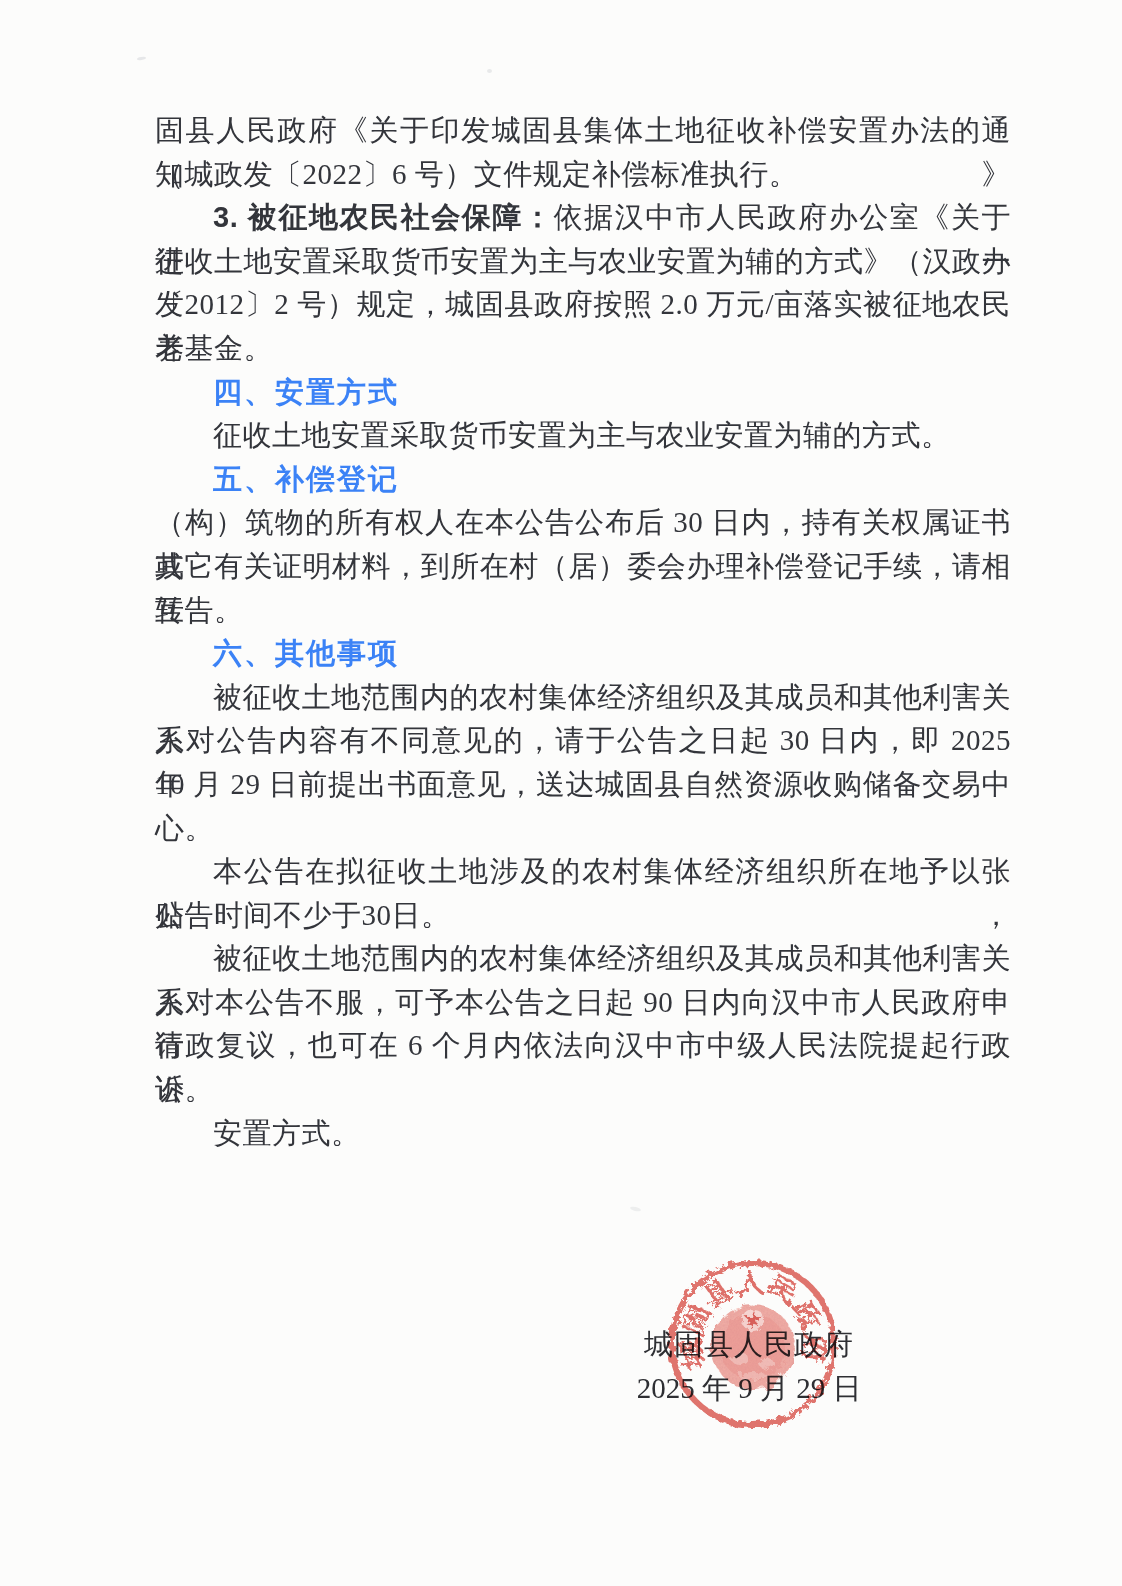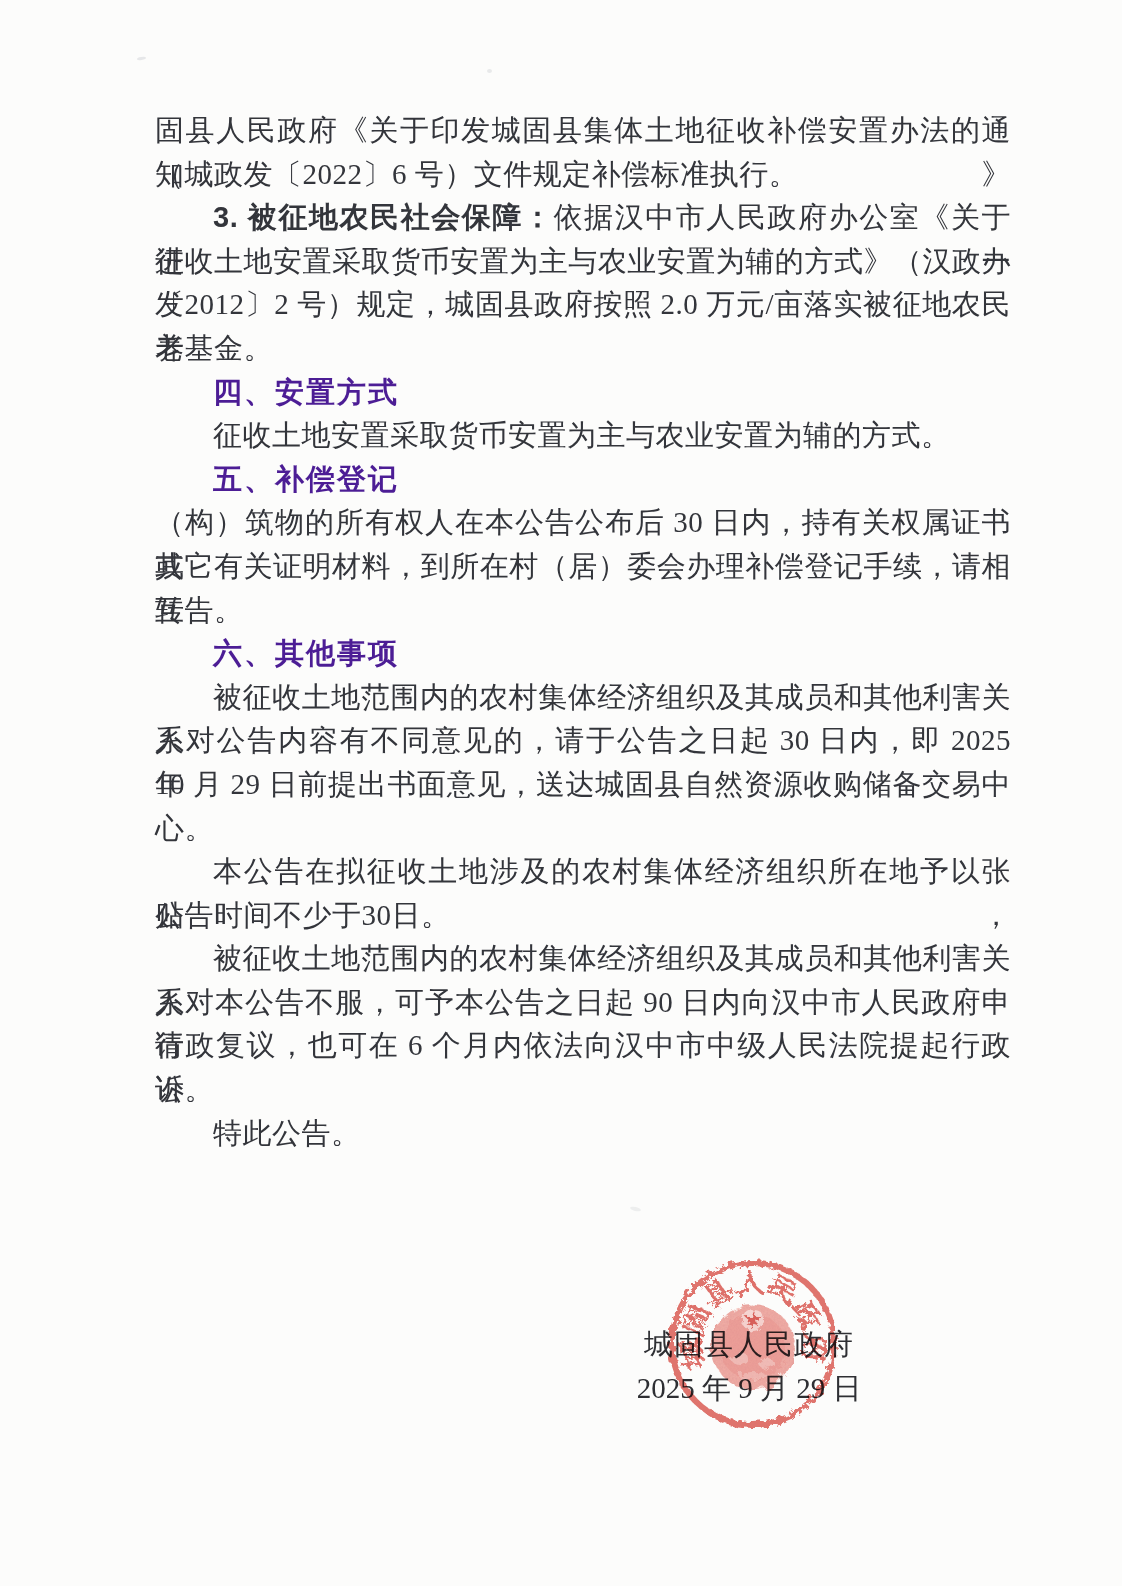"四、安置方式" .heading { color: #4c1d95 -> #3b82f6 }
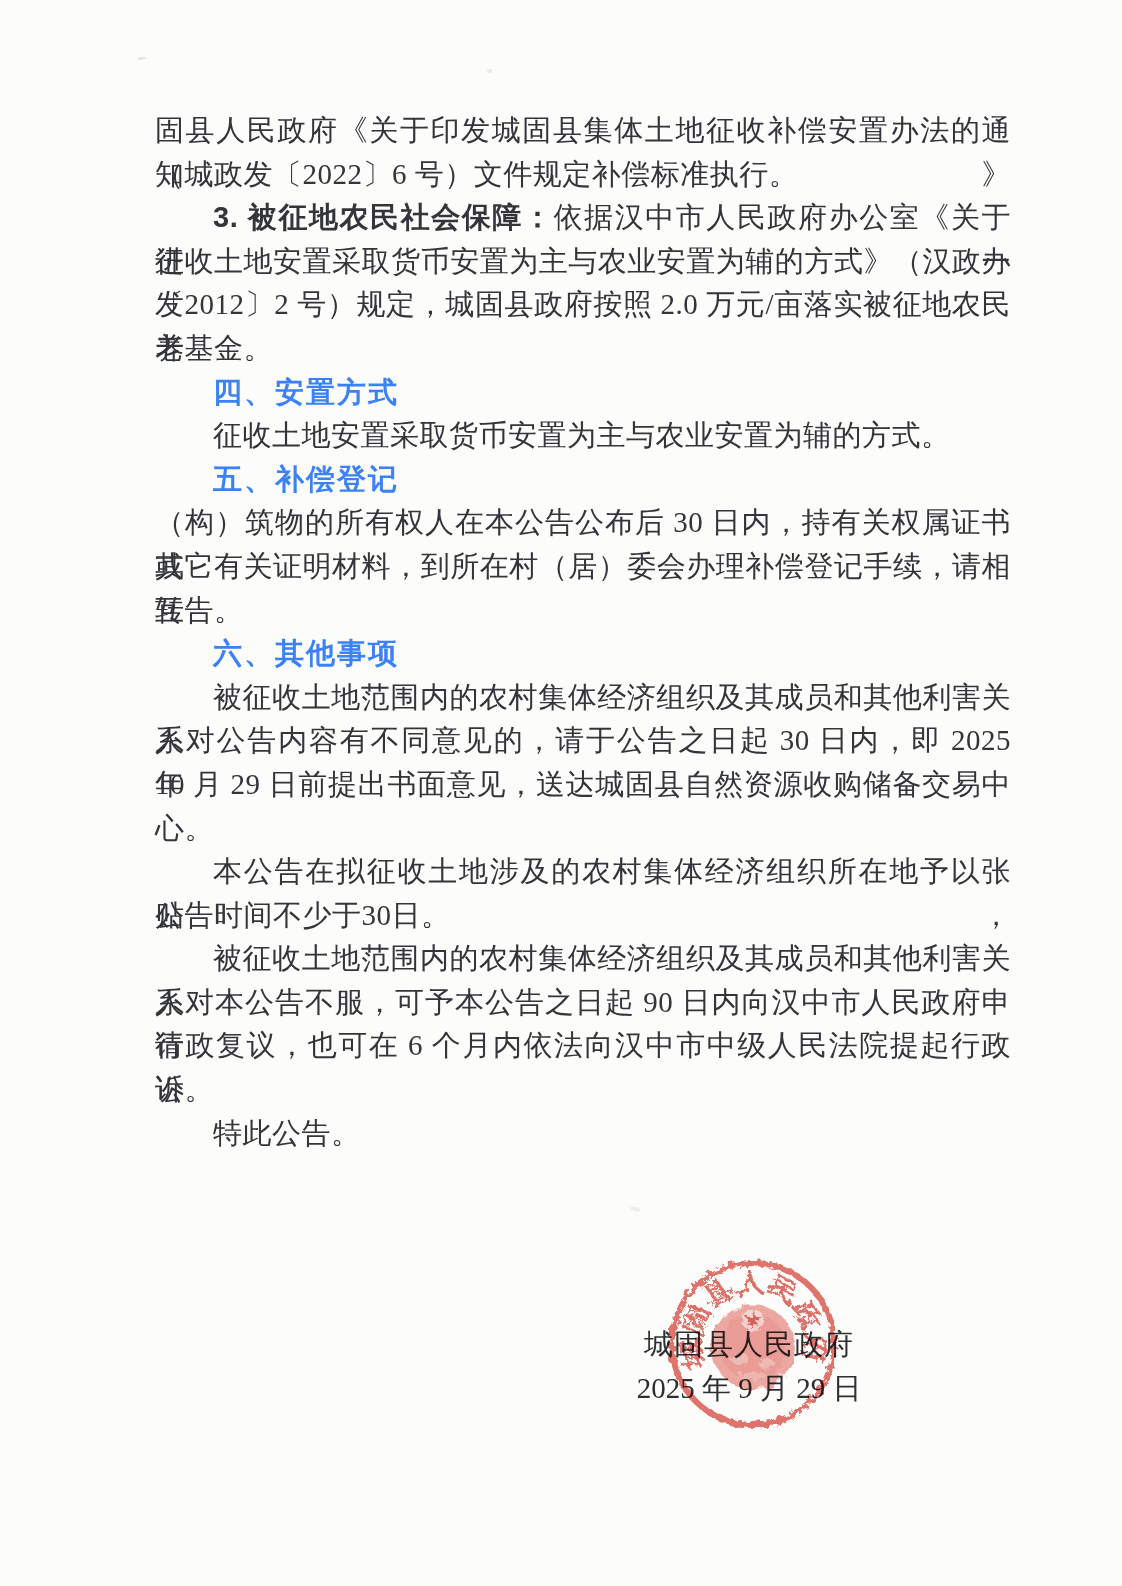"特此公告。" div.line { text: 特此公告 -> 安置方式 }
